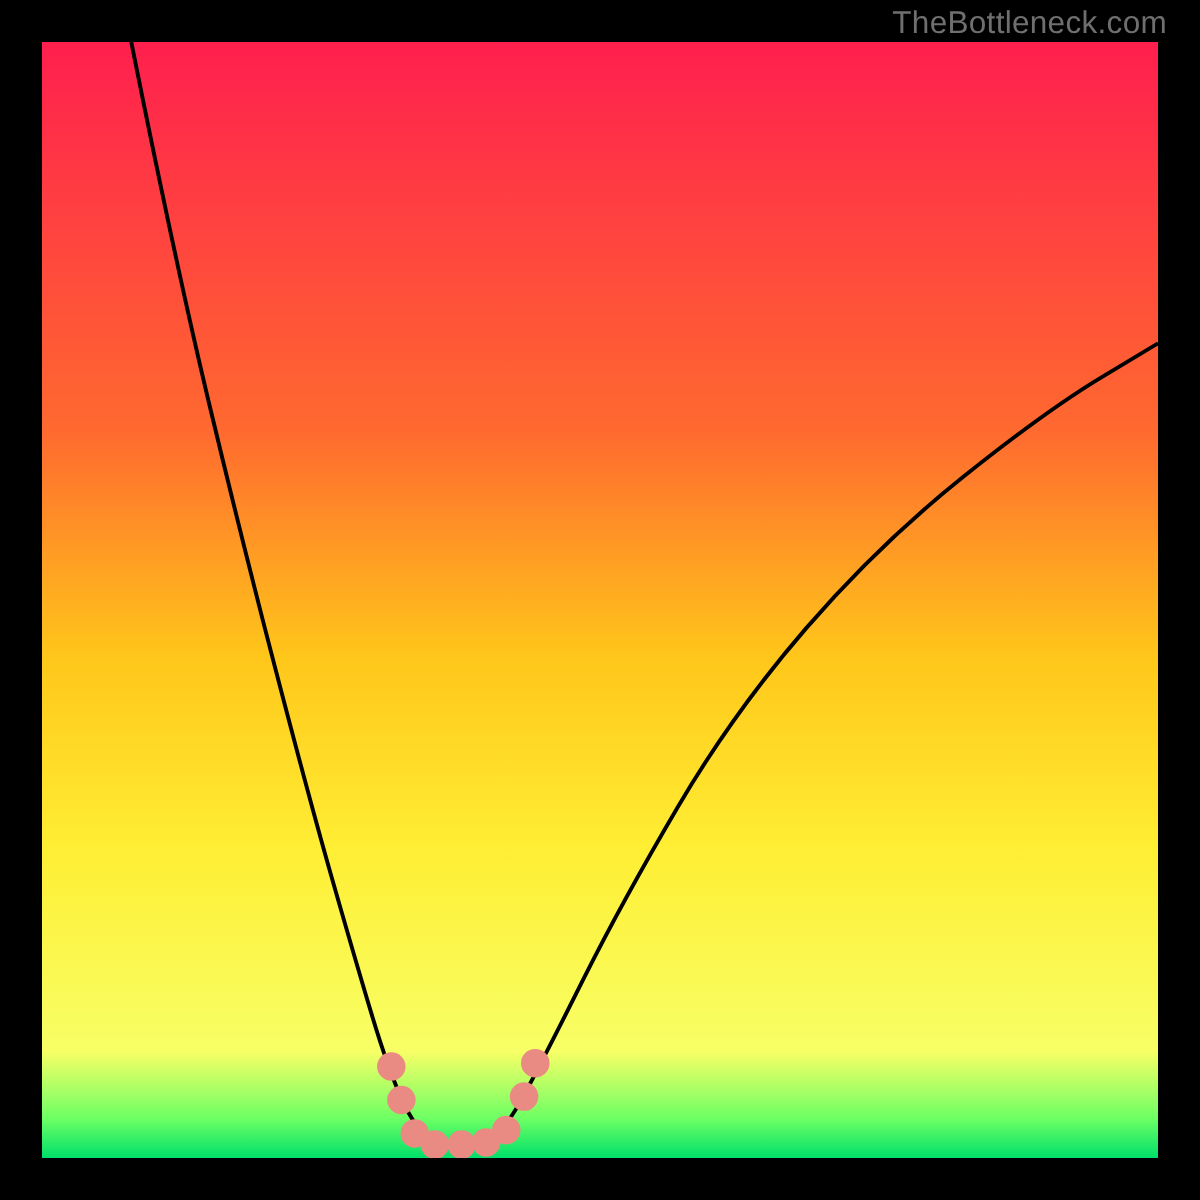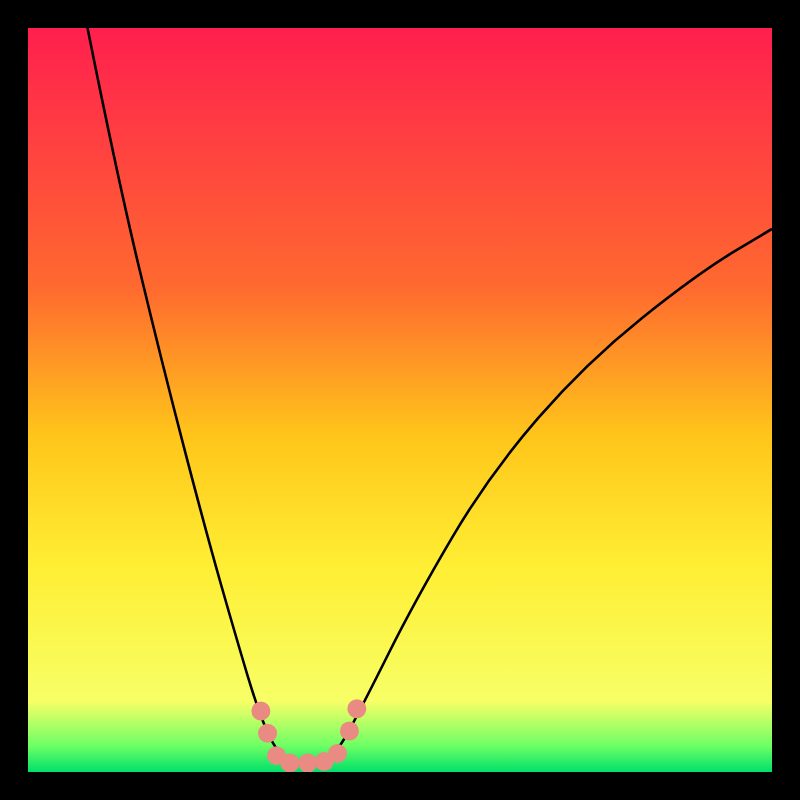"TheBottleneck.com" div.watermark { html: none -> <div>TheBottleneck.com</div> }
